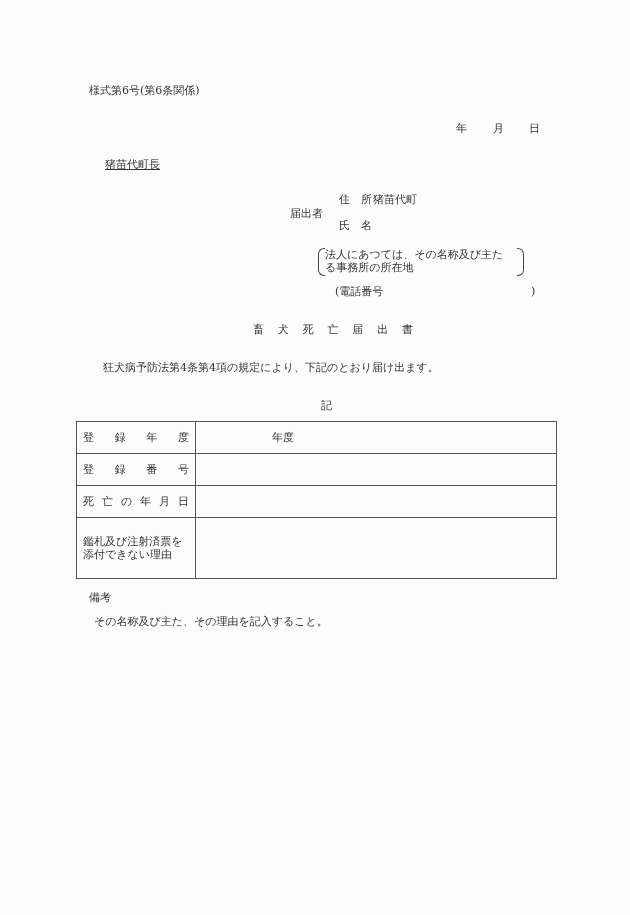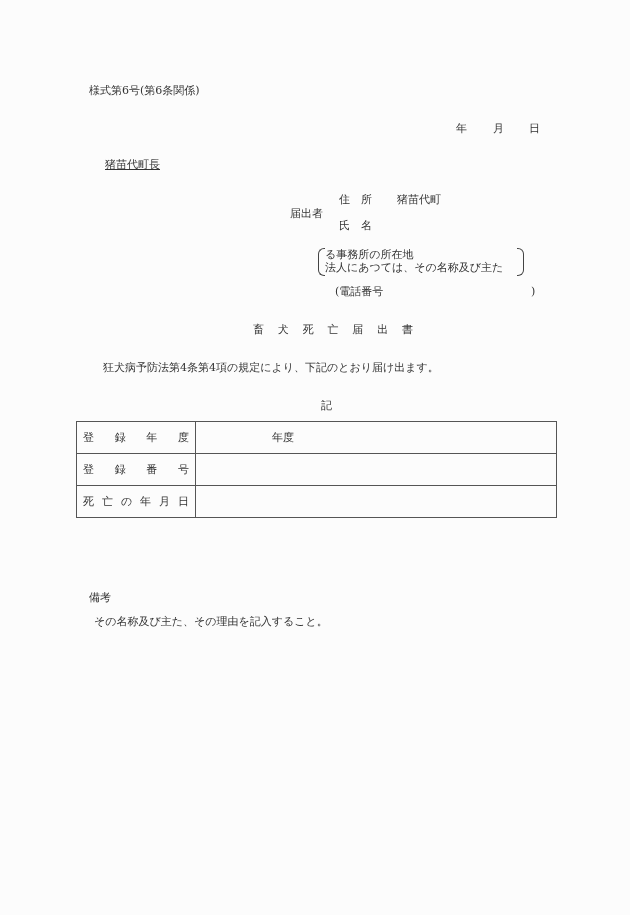"猪苗代町" div.abs { left: 384px -> 360px }
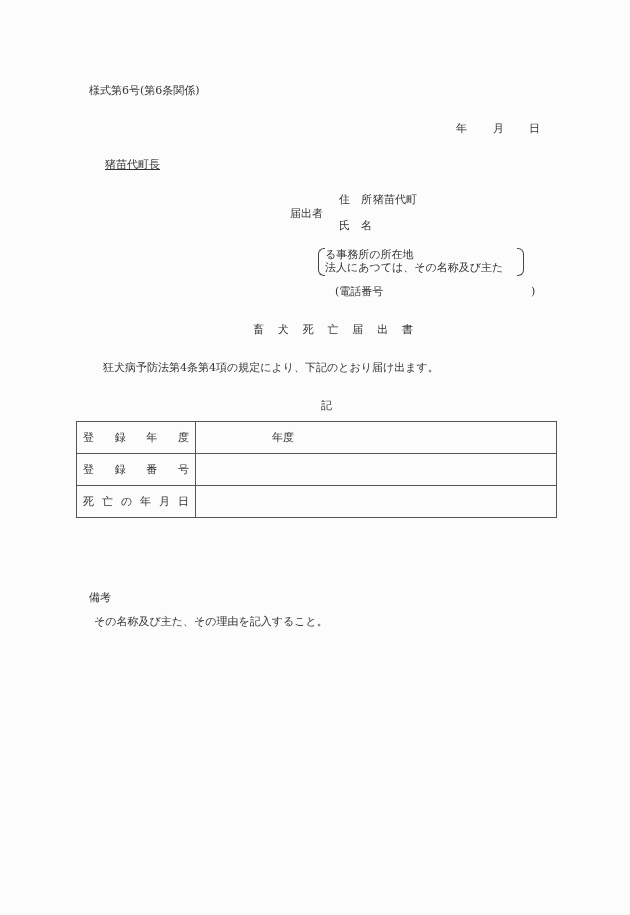"る事務所の所在地" div { order: before "法人にあつては、その名称及び主た" -> after "法人にあつては、その名称及び主た" }
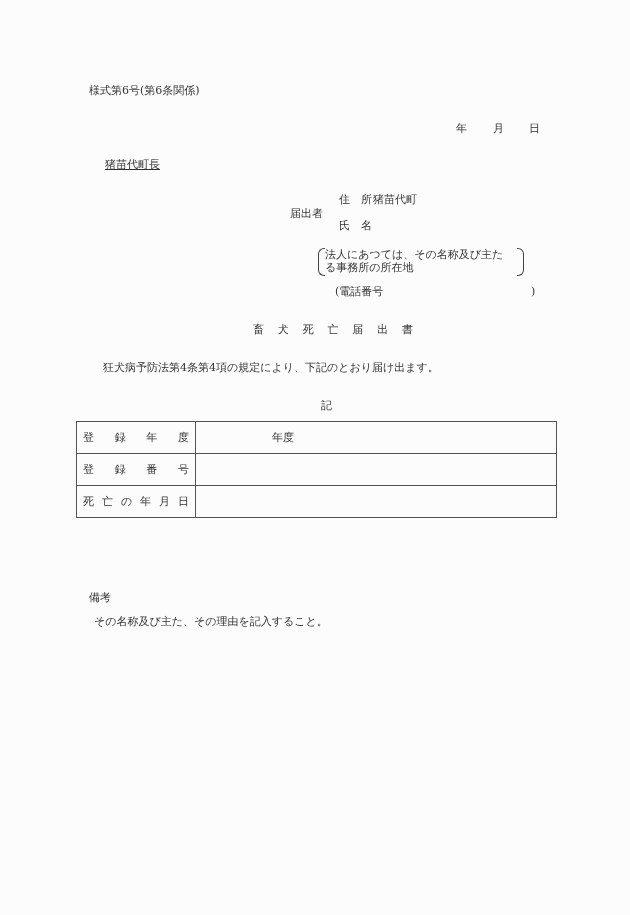"鑑札及び注射済票を添付できない理由" tr.r61 { html: none -> <tr> <td>鑑札及び注射済票を添付できない理由</td> <td></td> </tr> }
